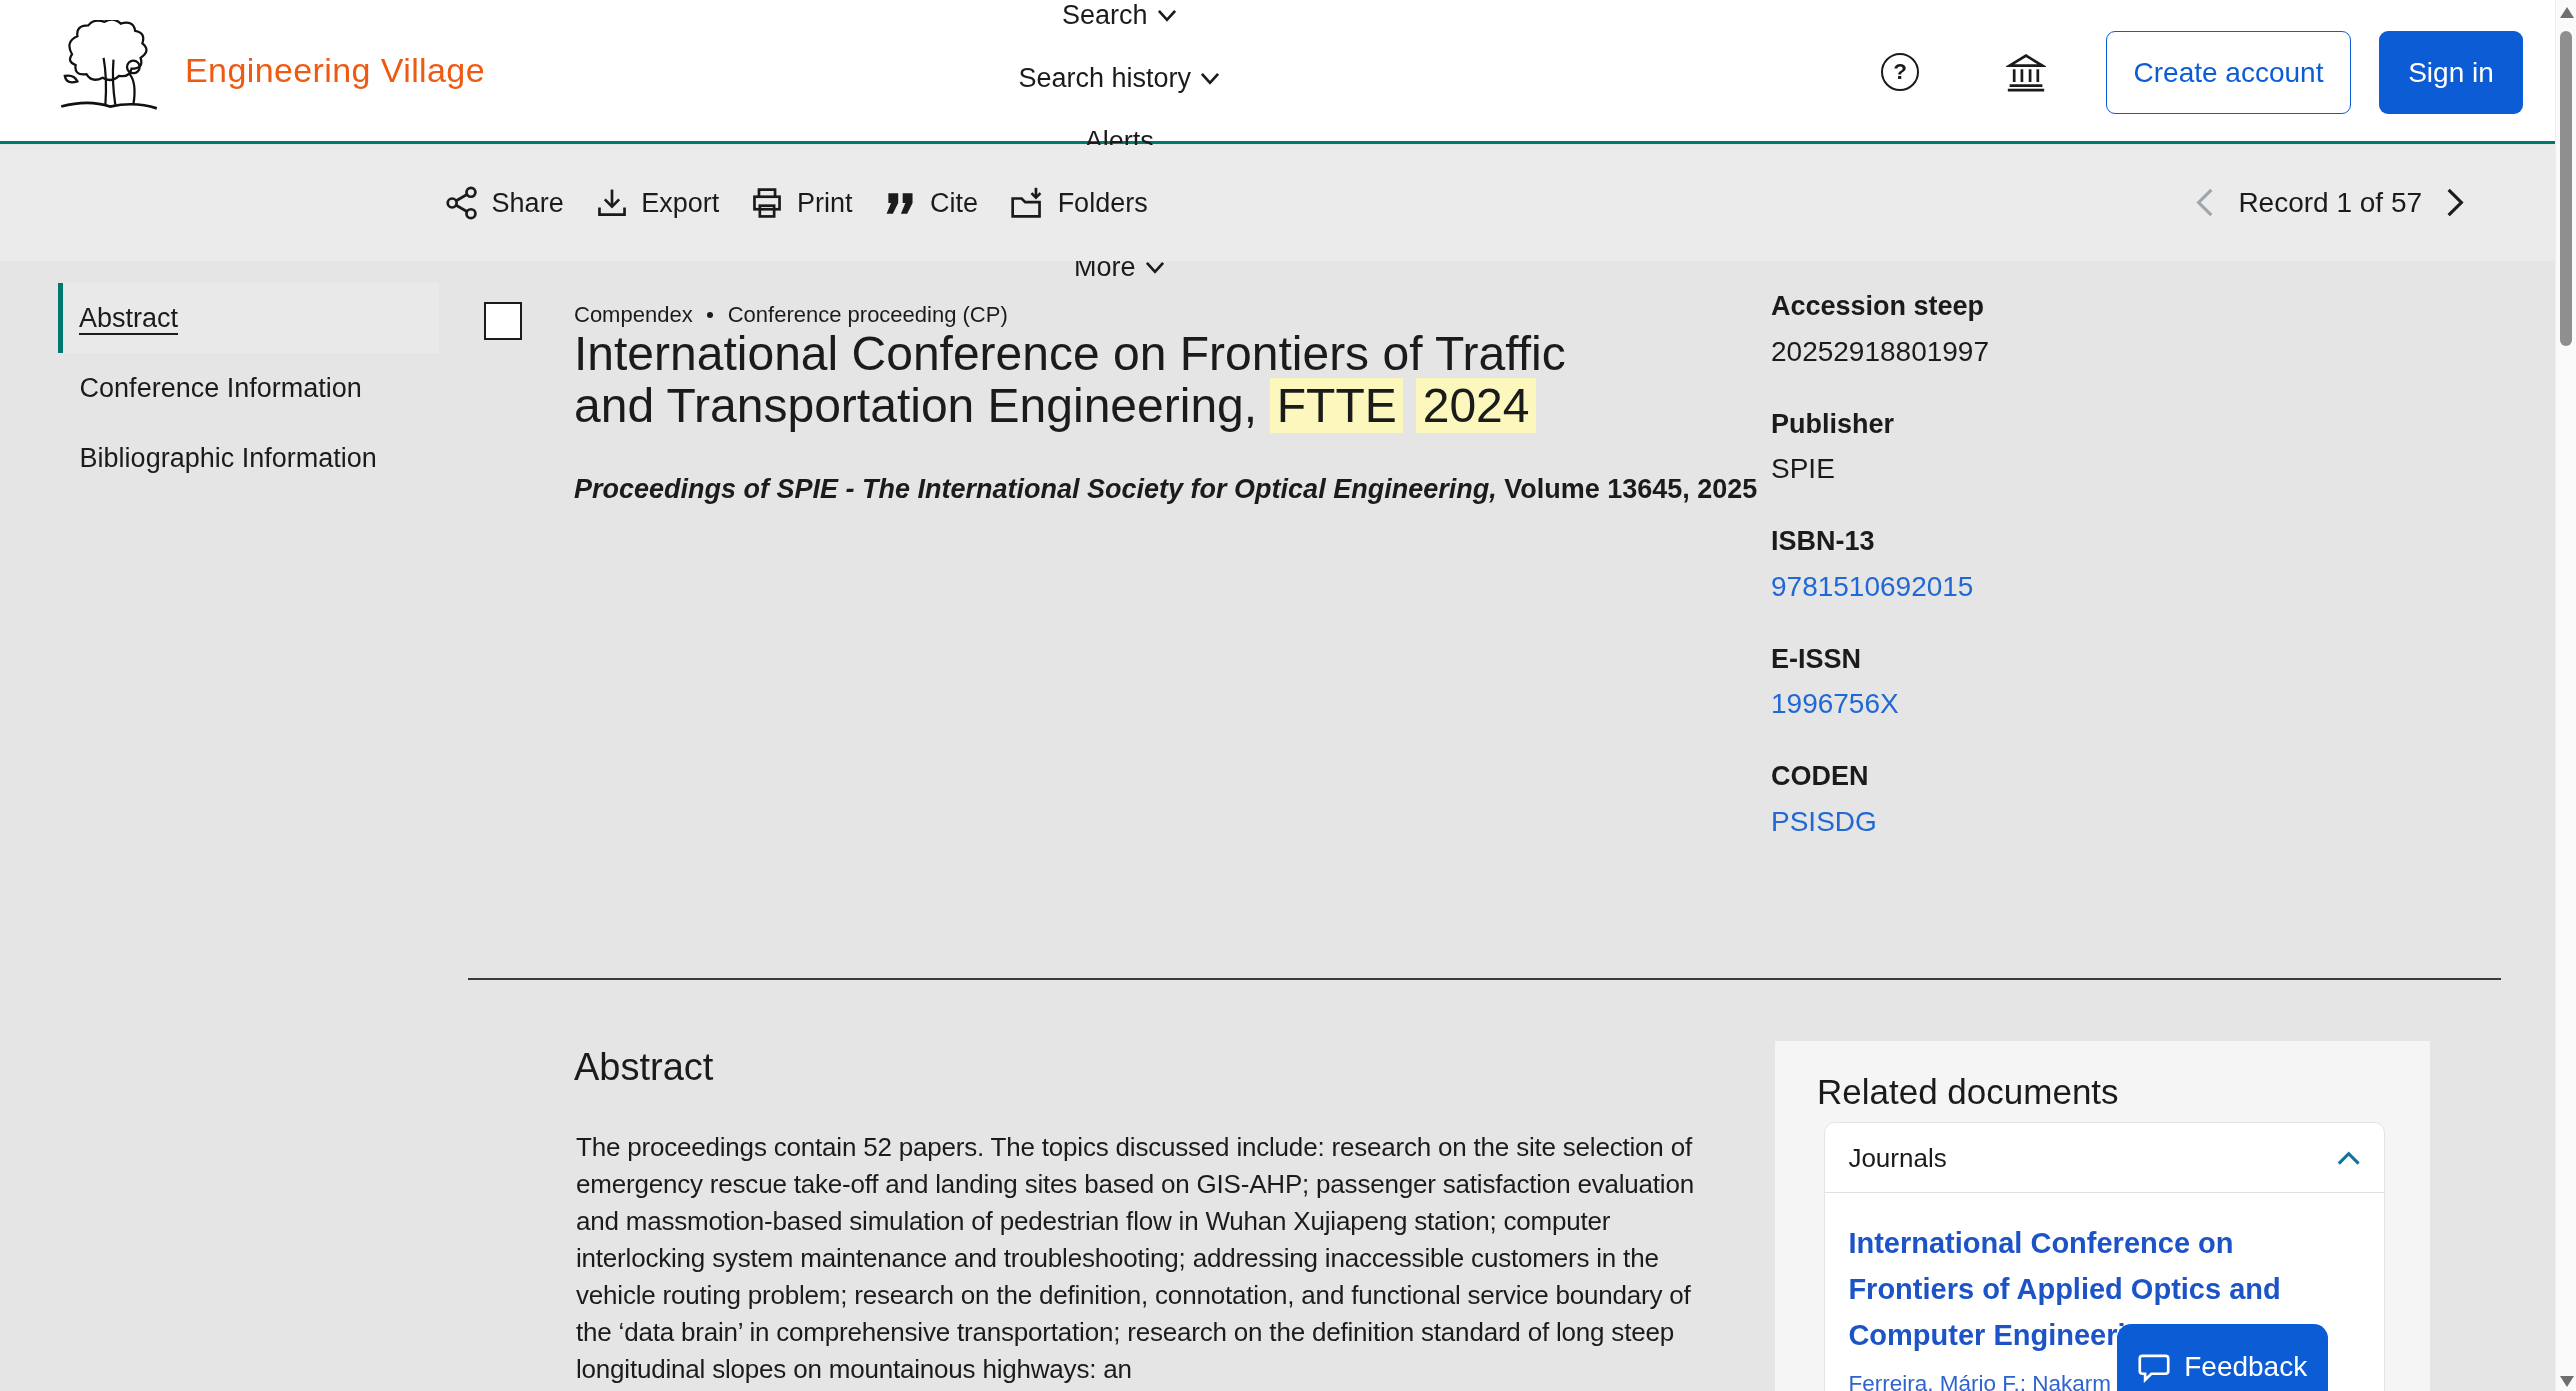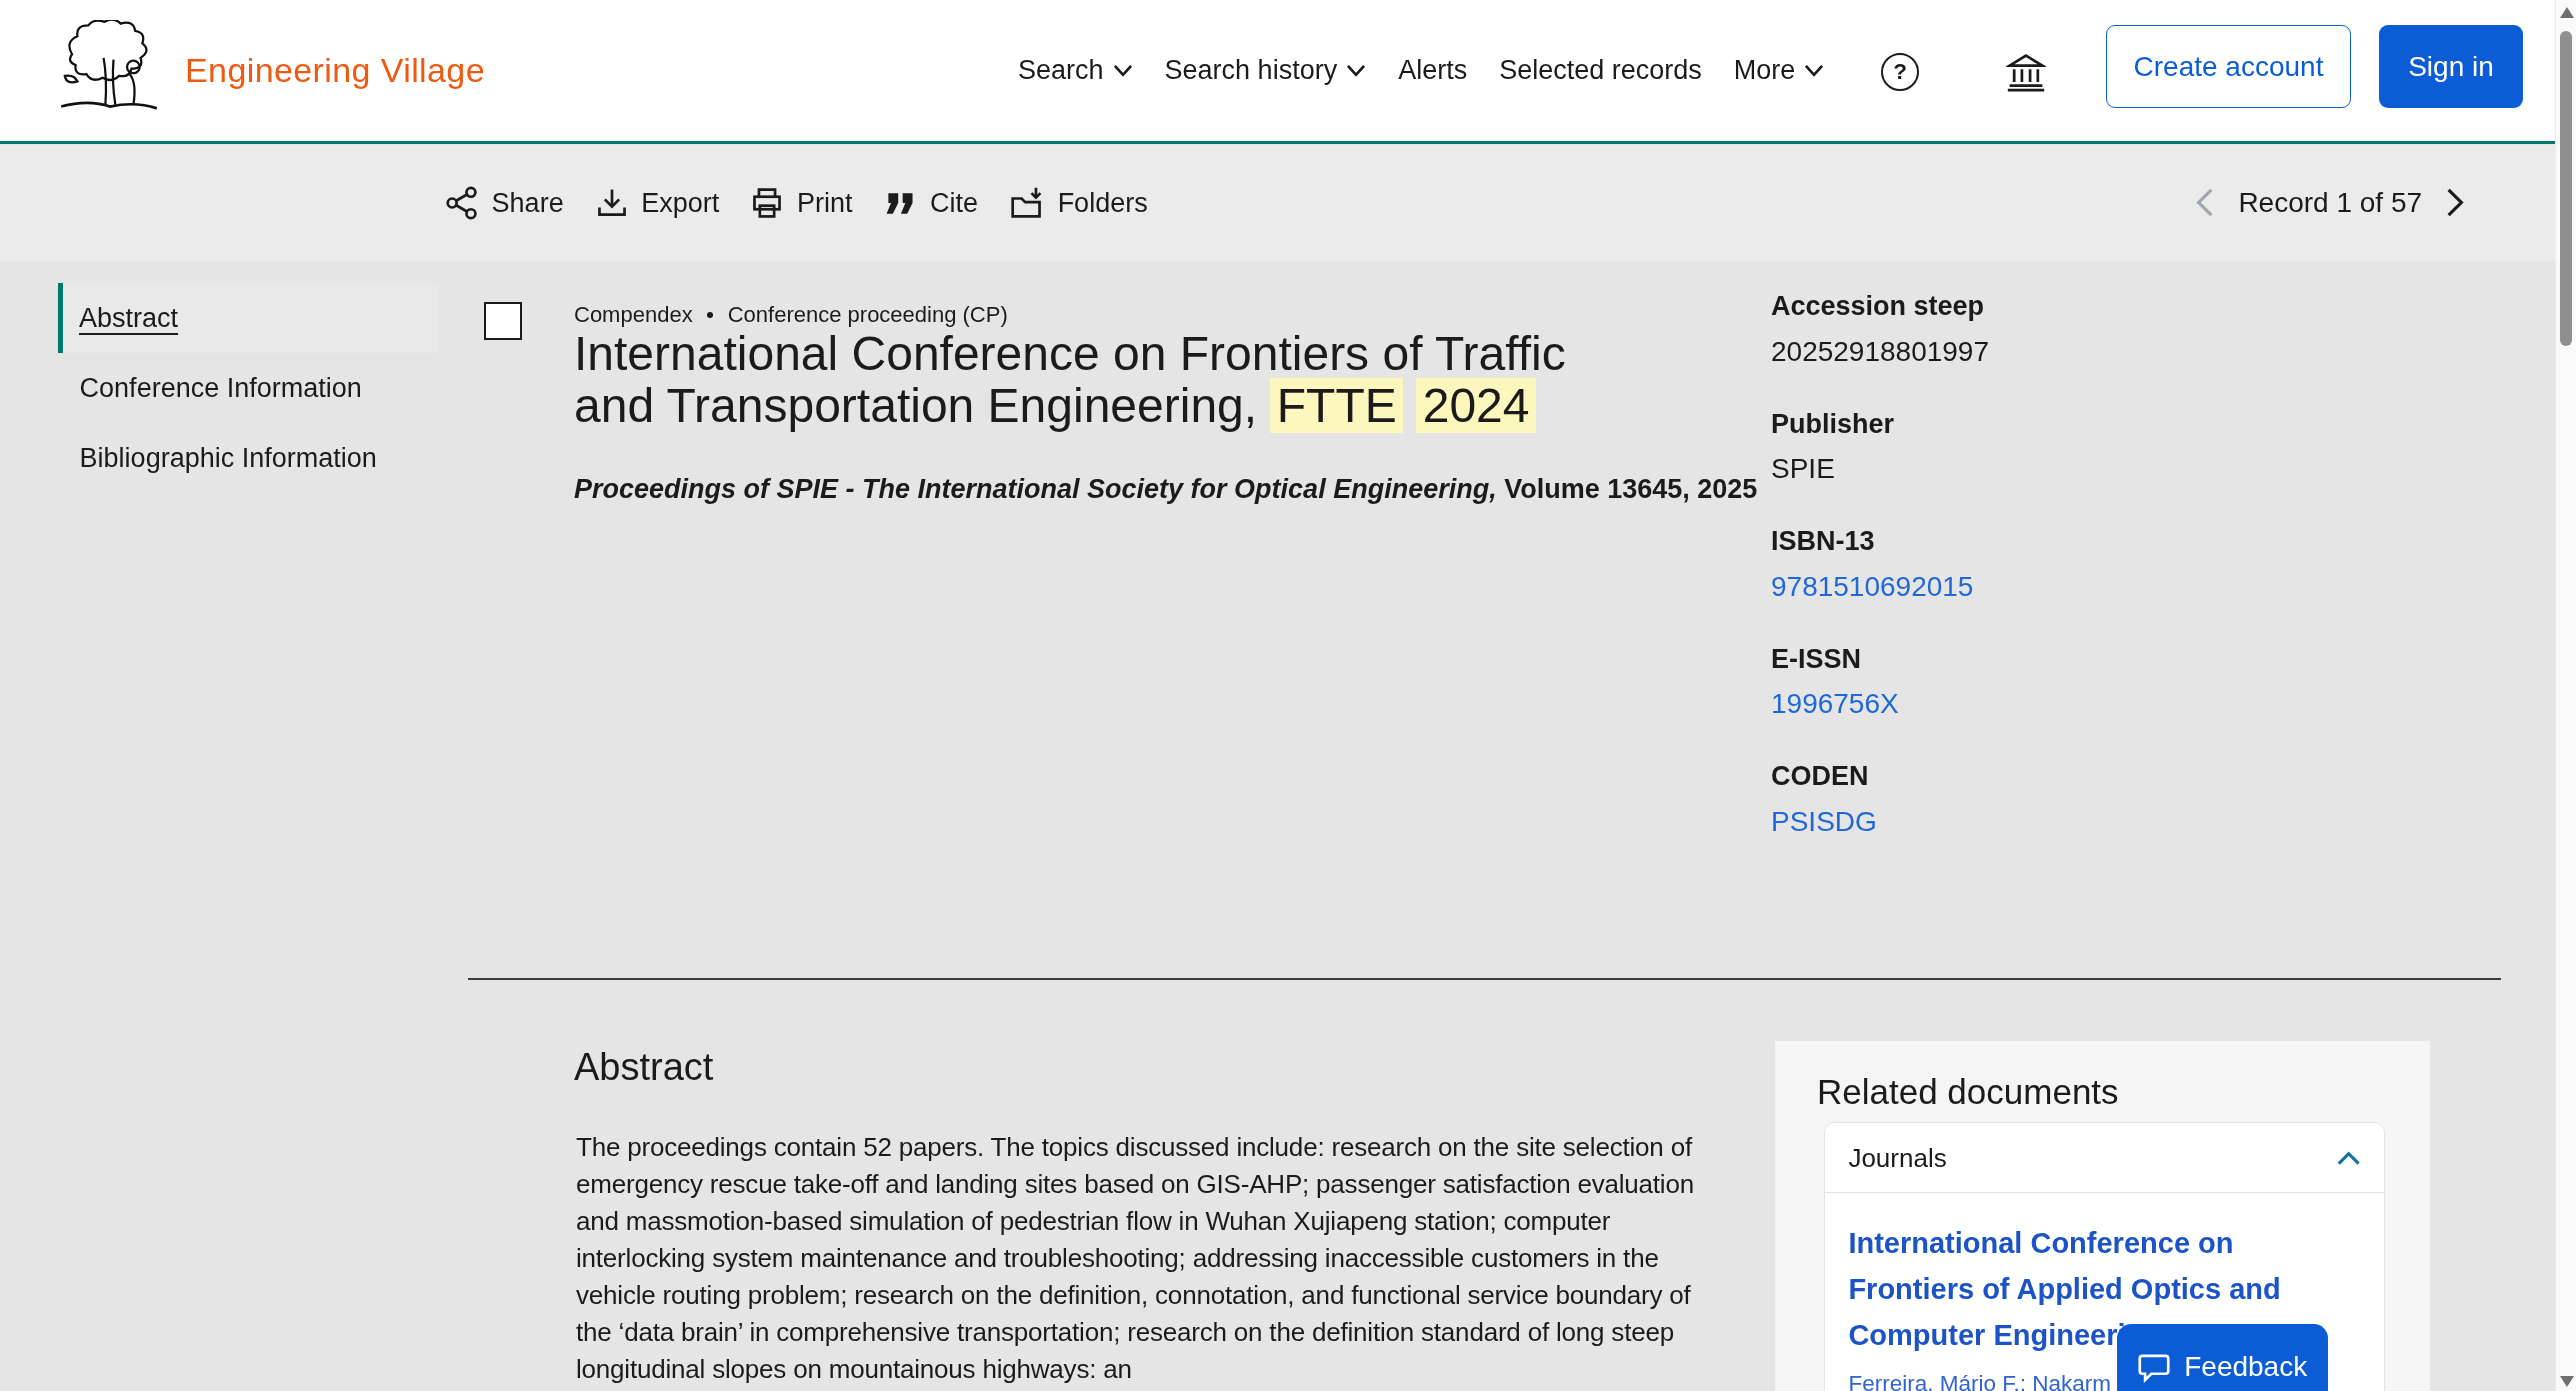"Search" .topnav { flex-direction: none -> column }
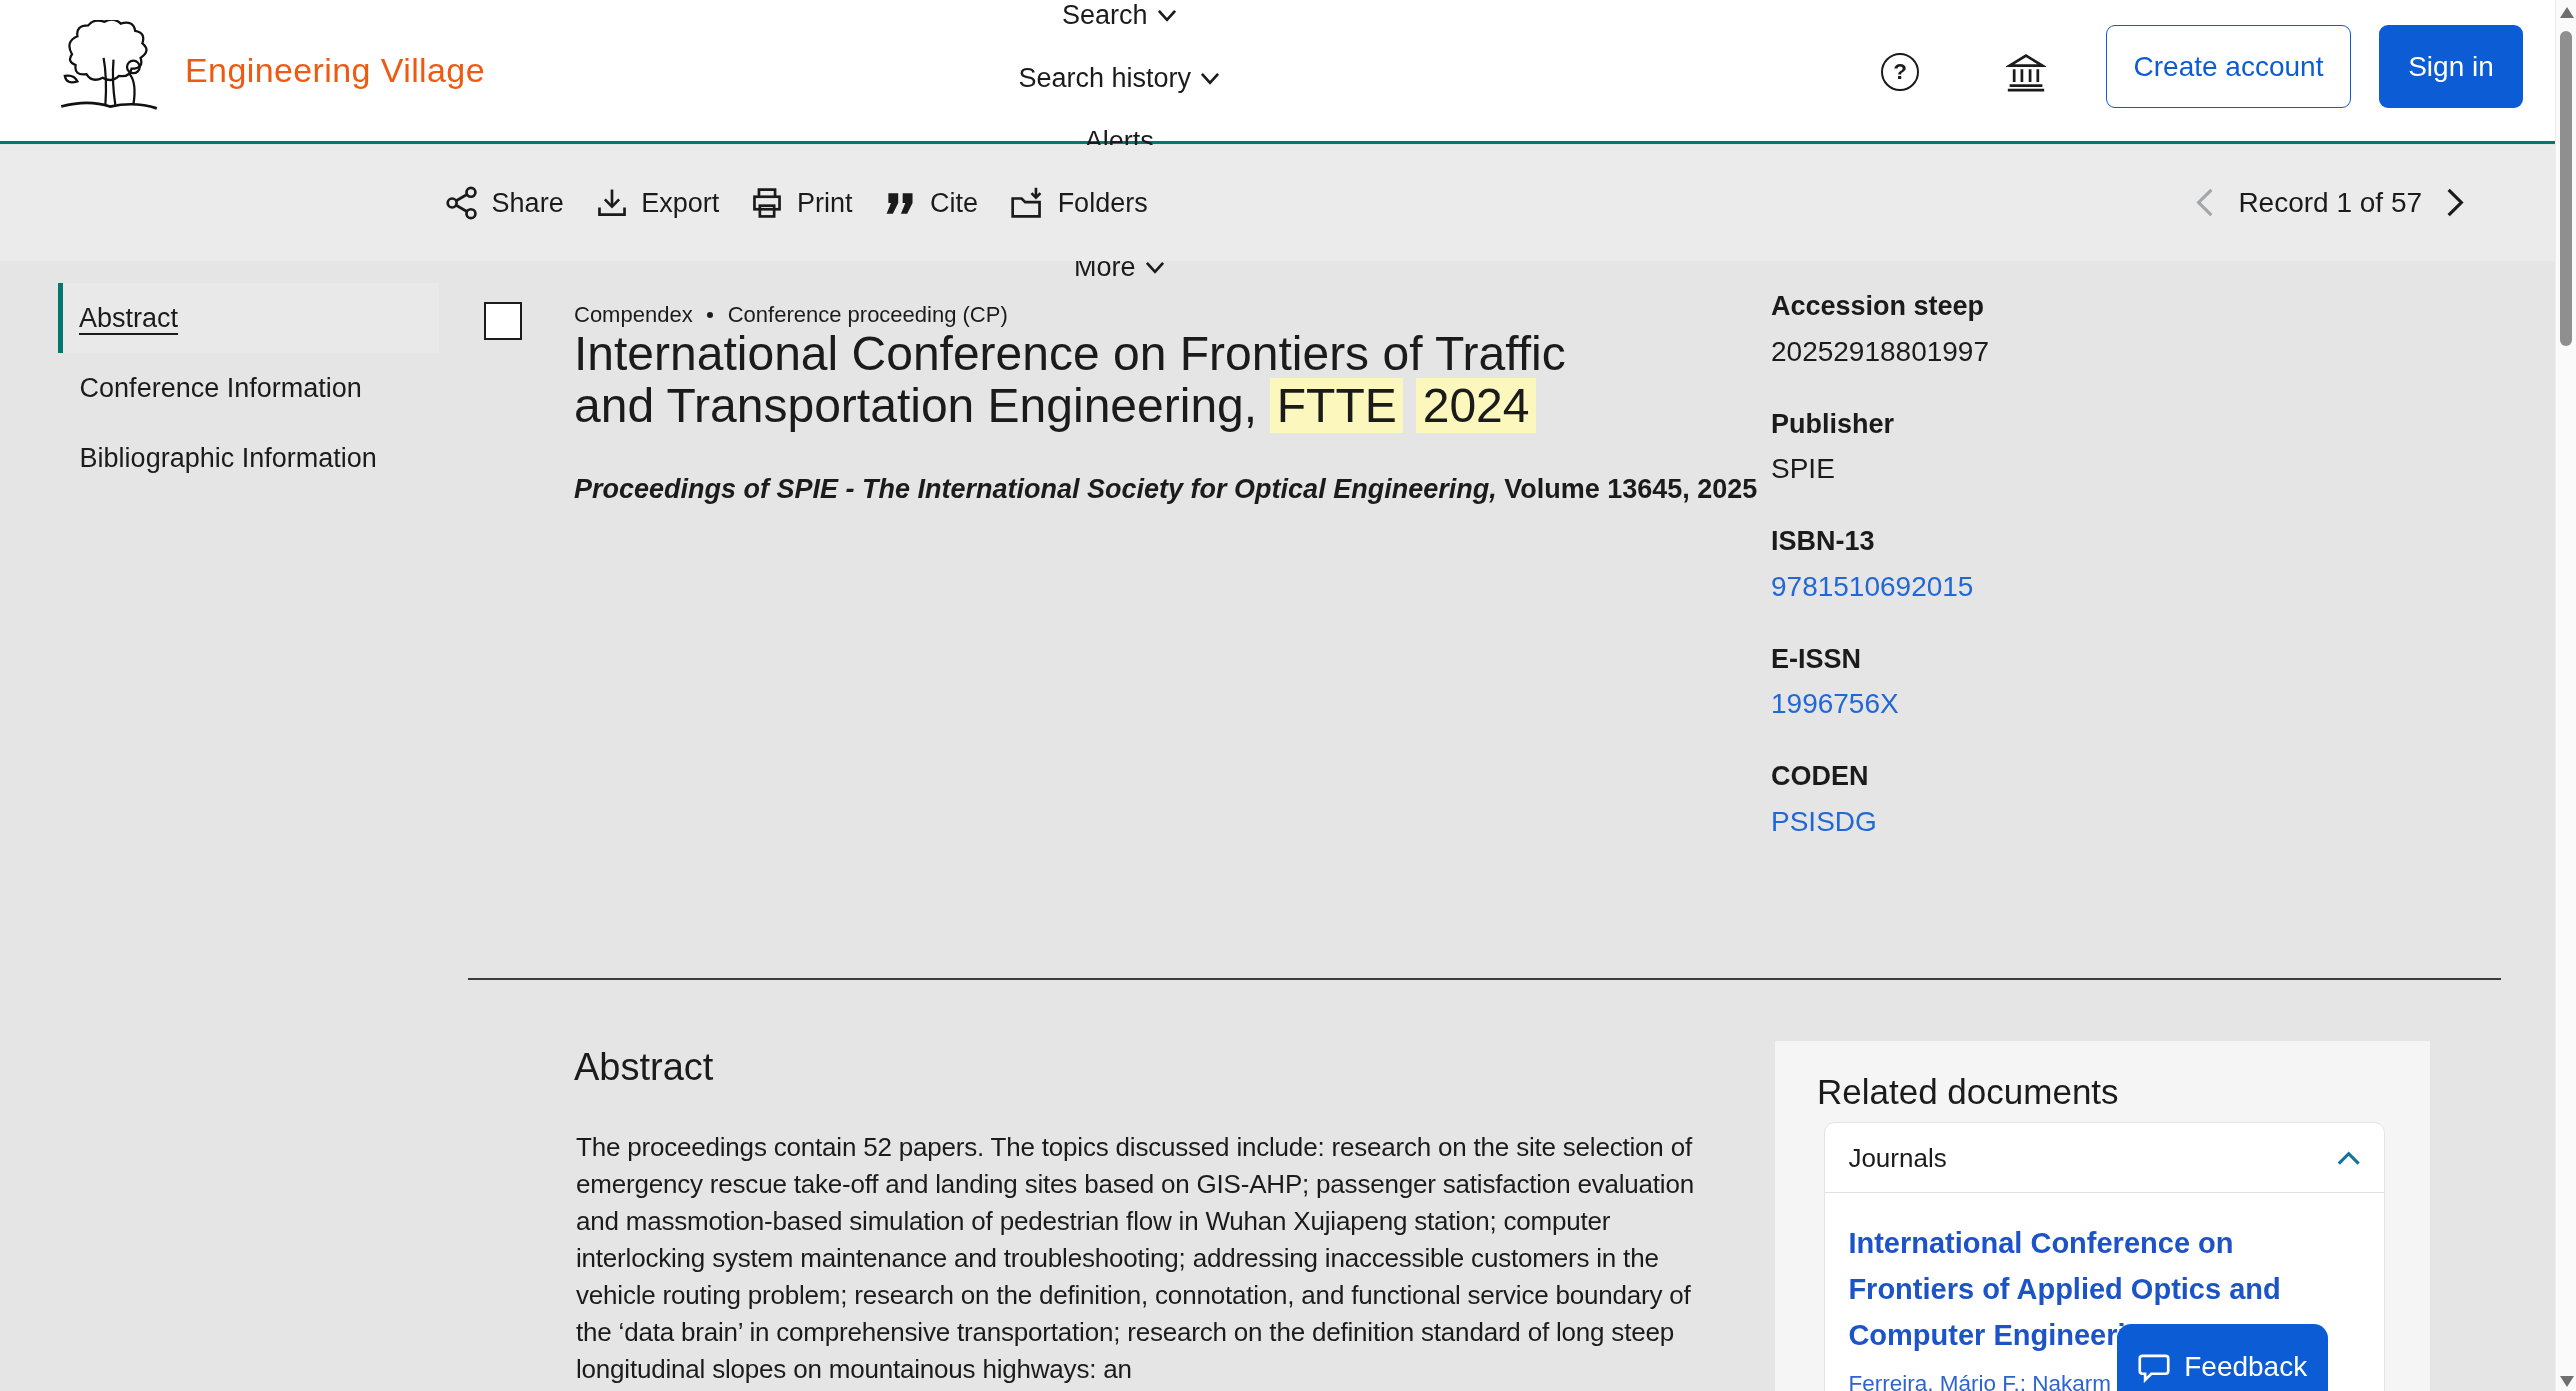"Create account" .btn { top: 25px -> 31px }
